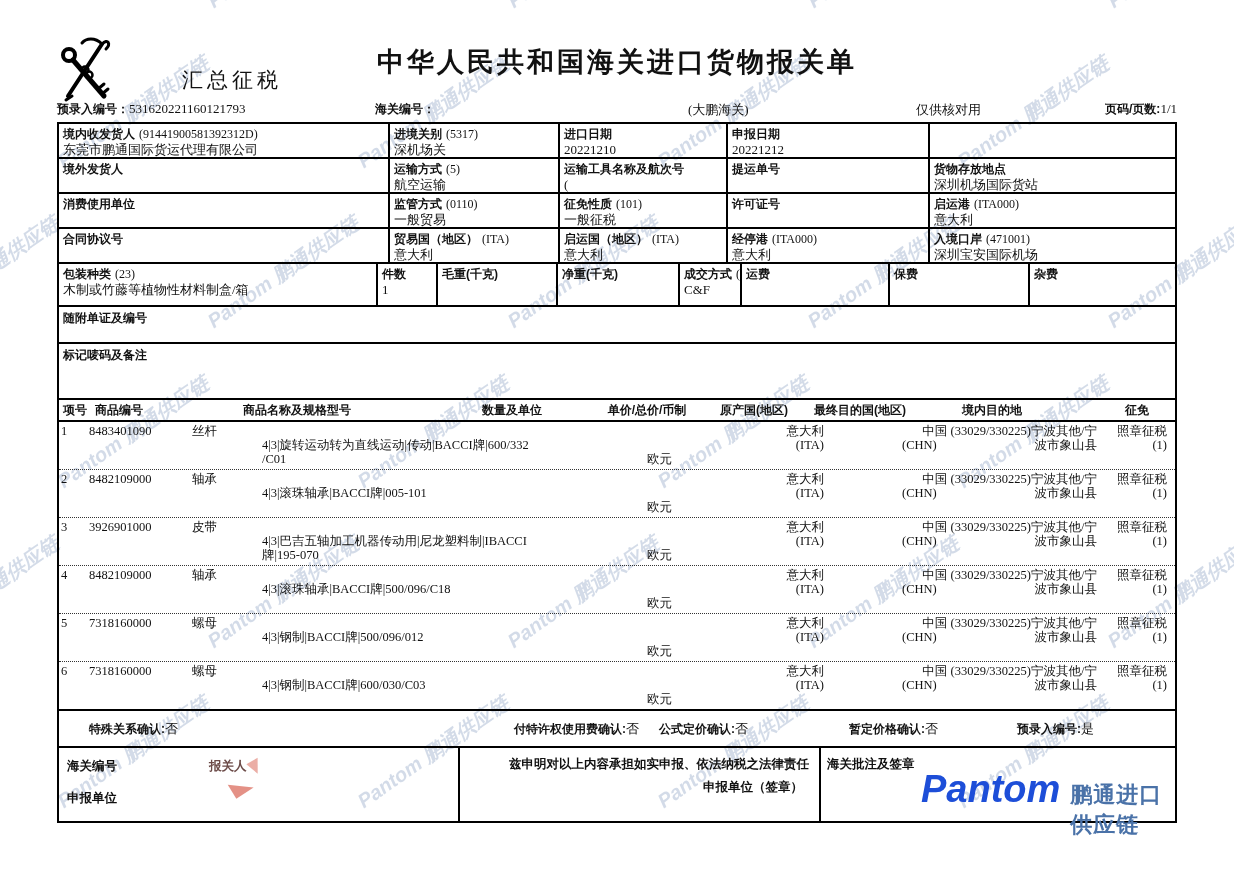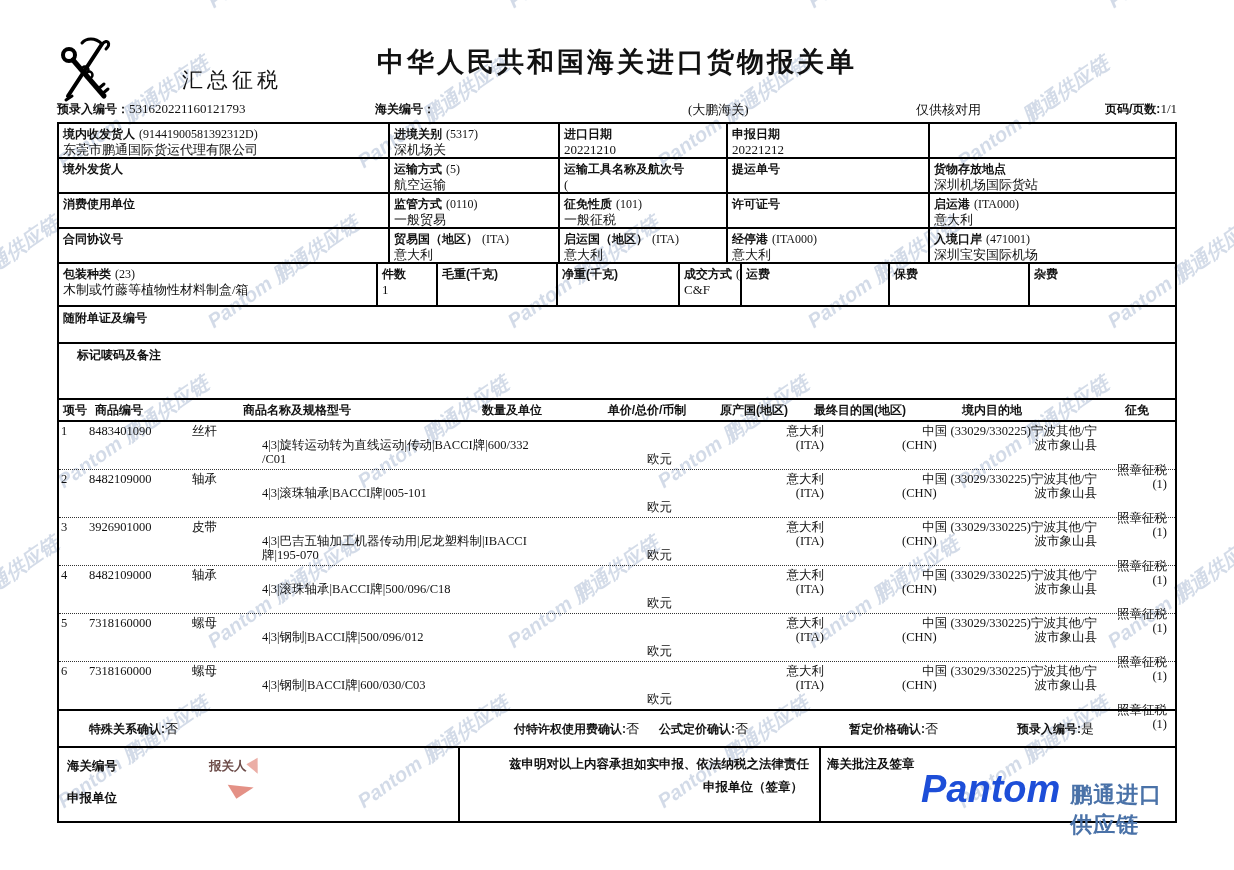"标记唛码及备注" .marks { padding: 1px 18px -> 1px 4px }
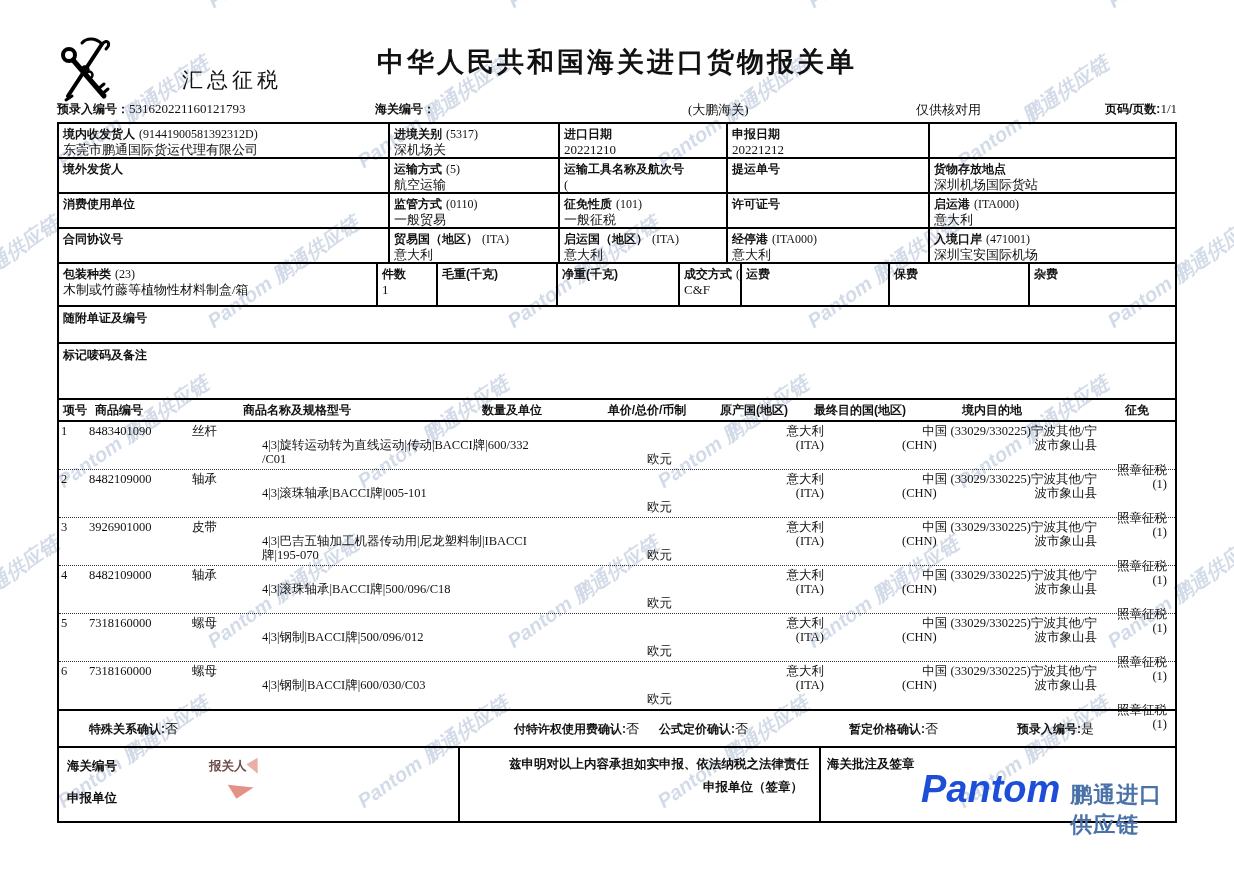"照章征税" .gi-levy { margin-top: 39px -> none }
